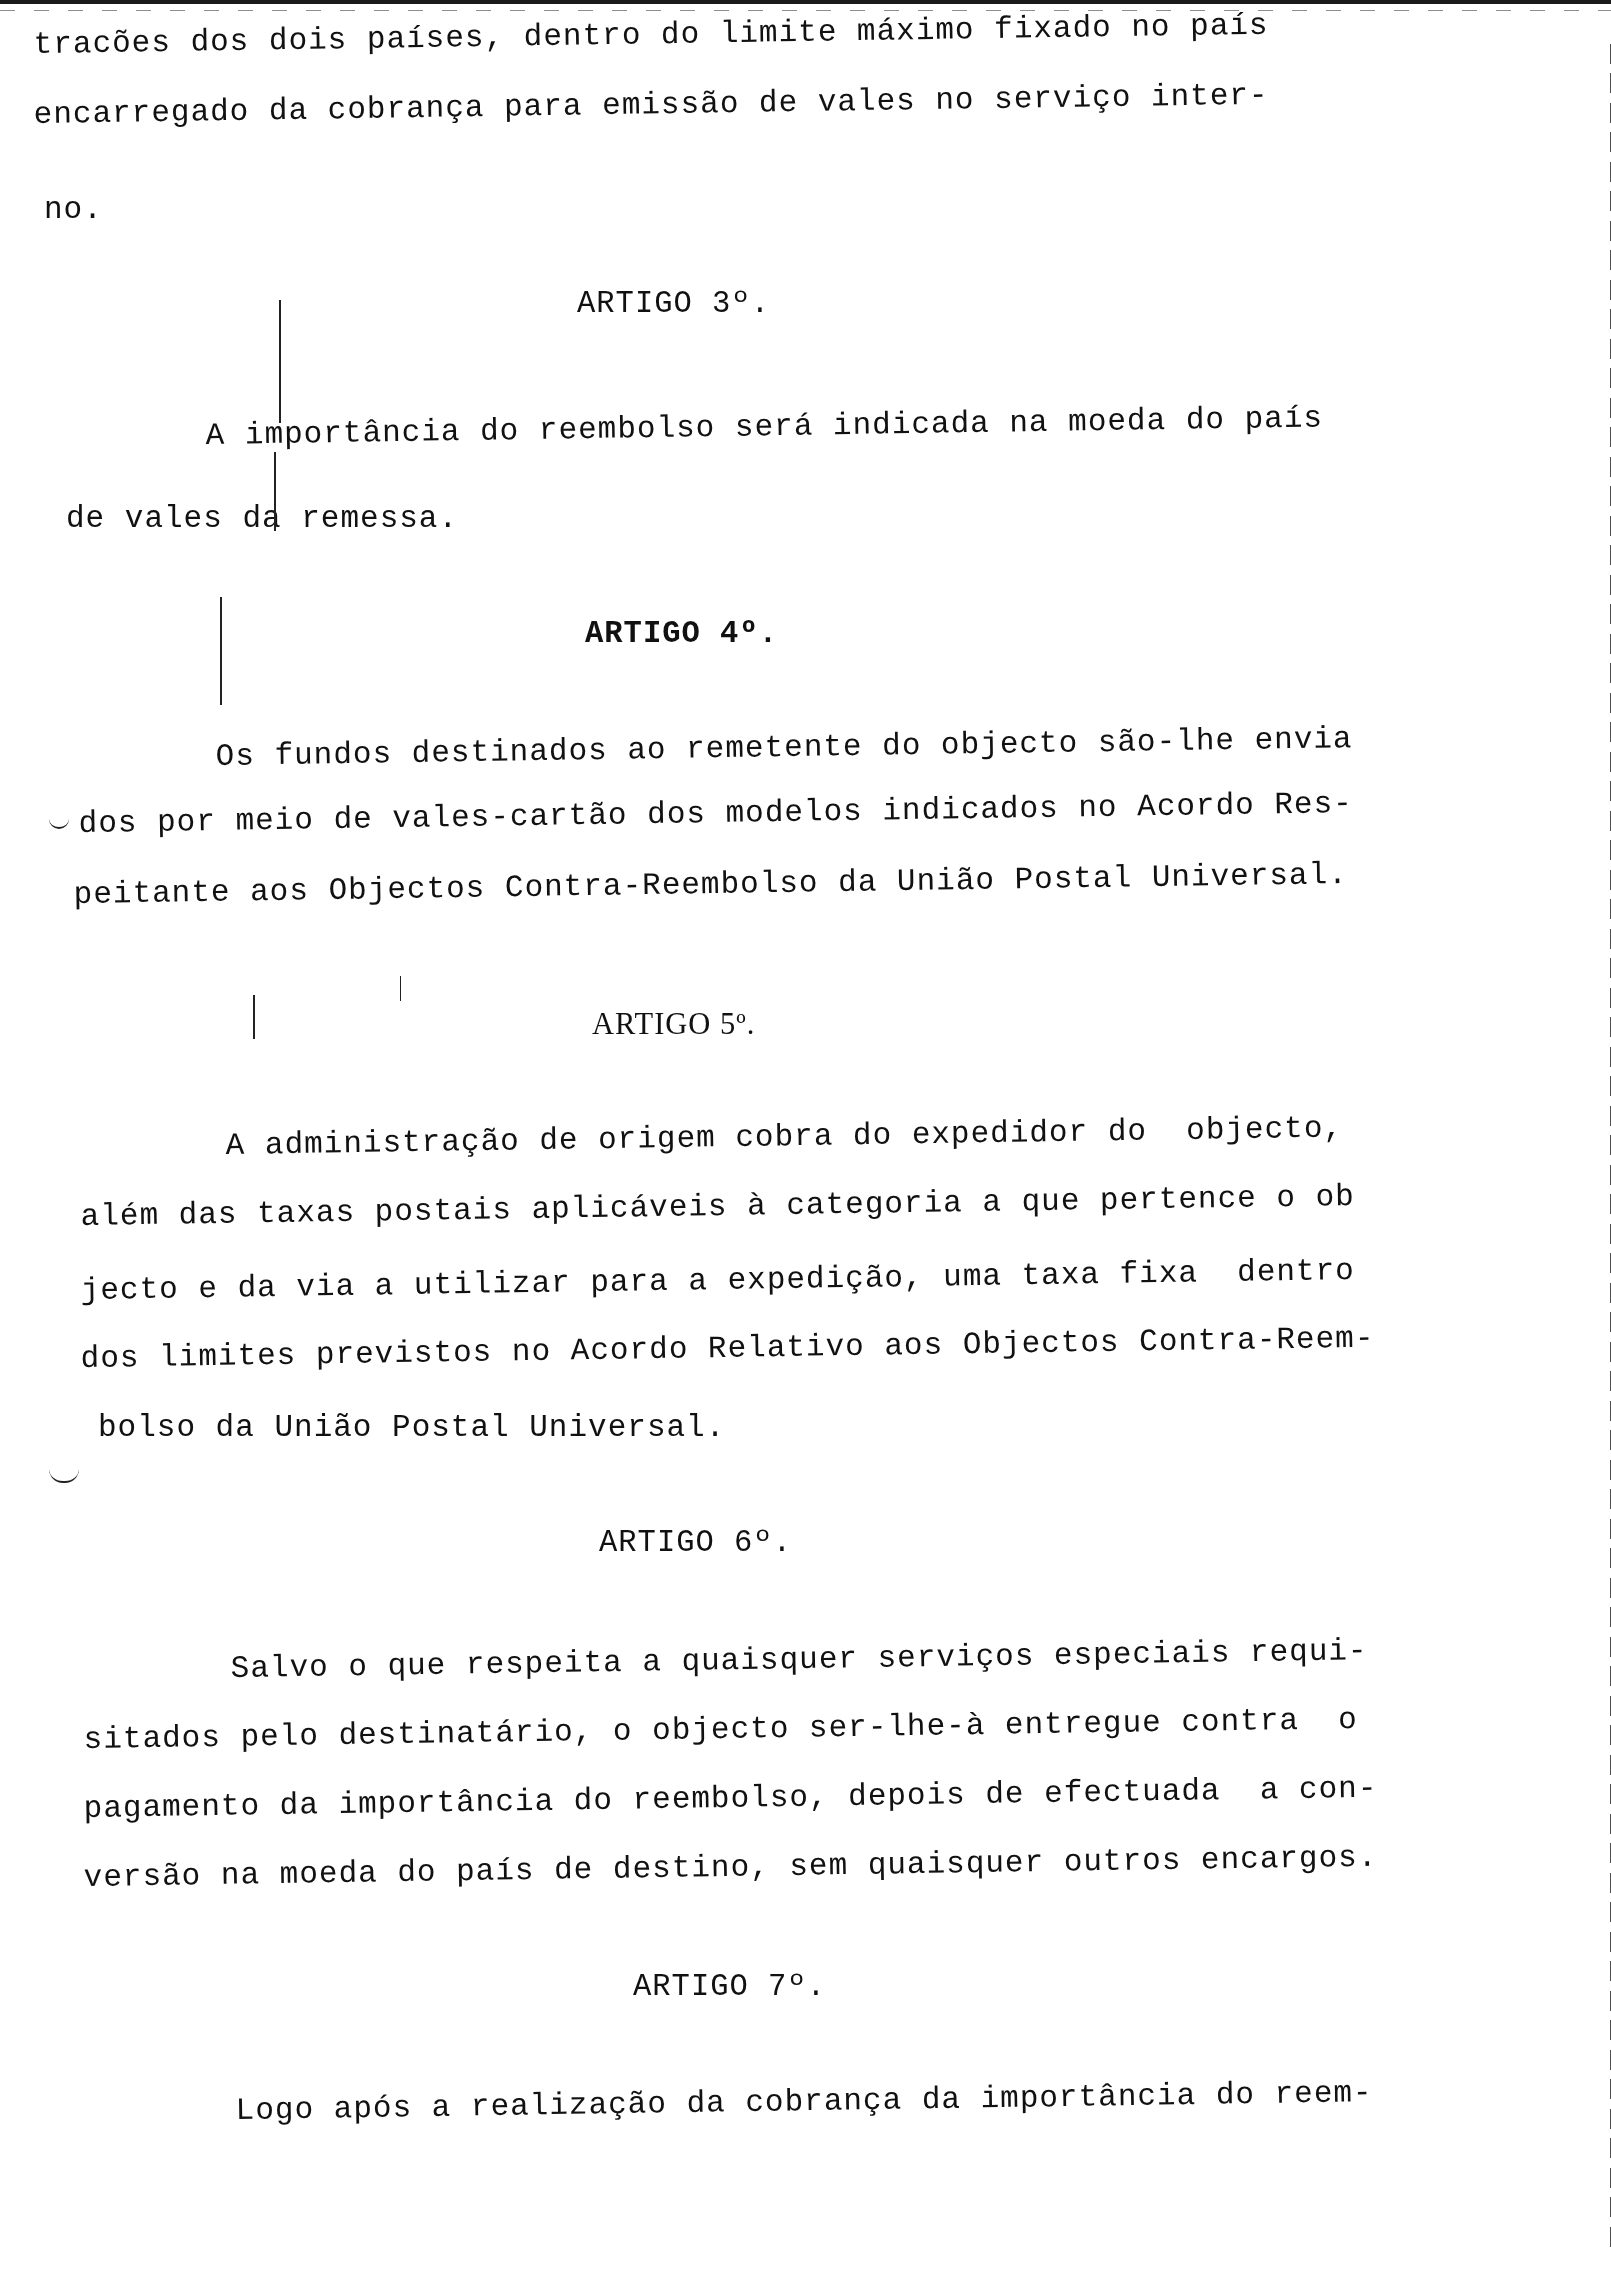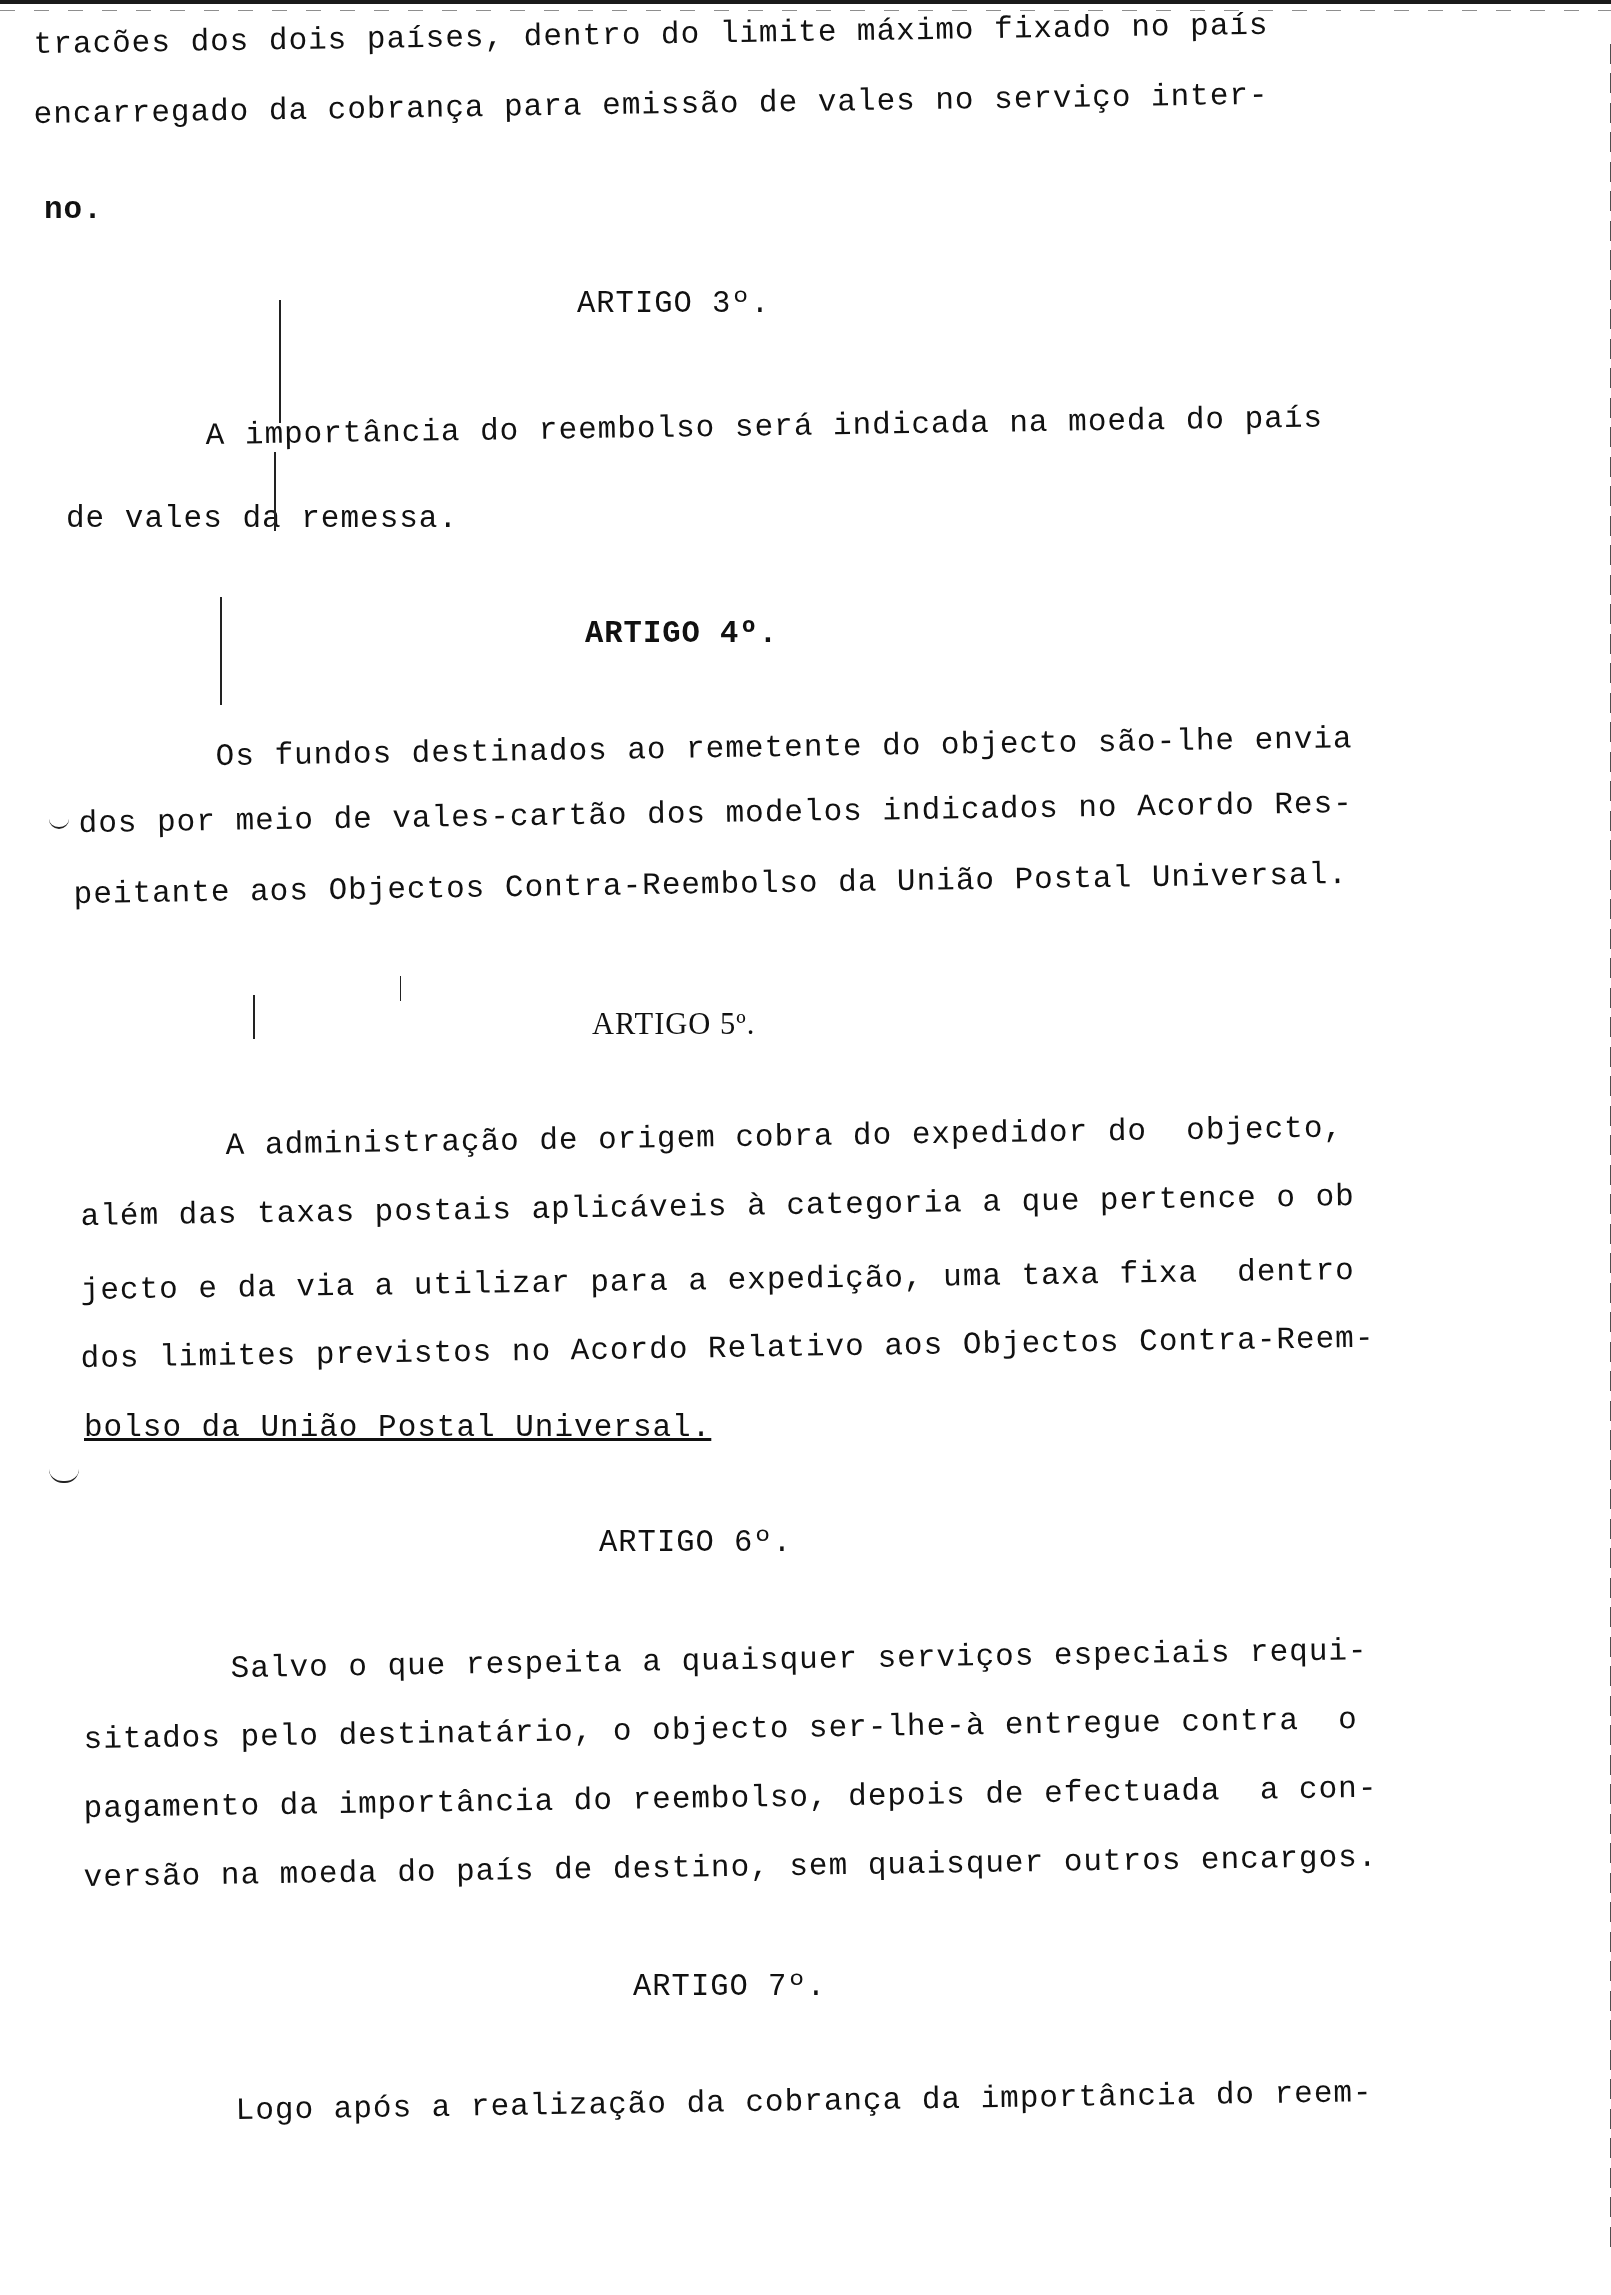"no." div.line { font-weight: bold -> none }
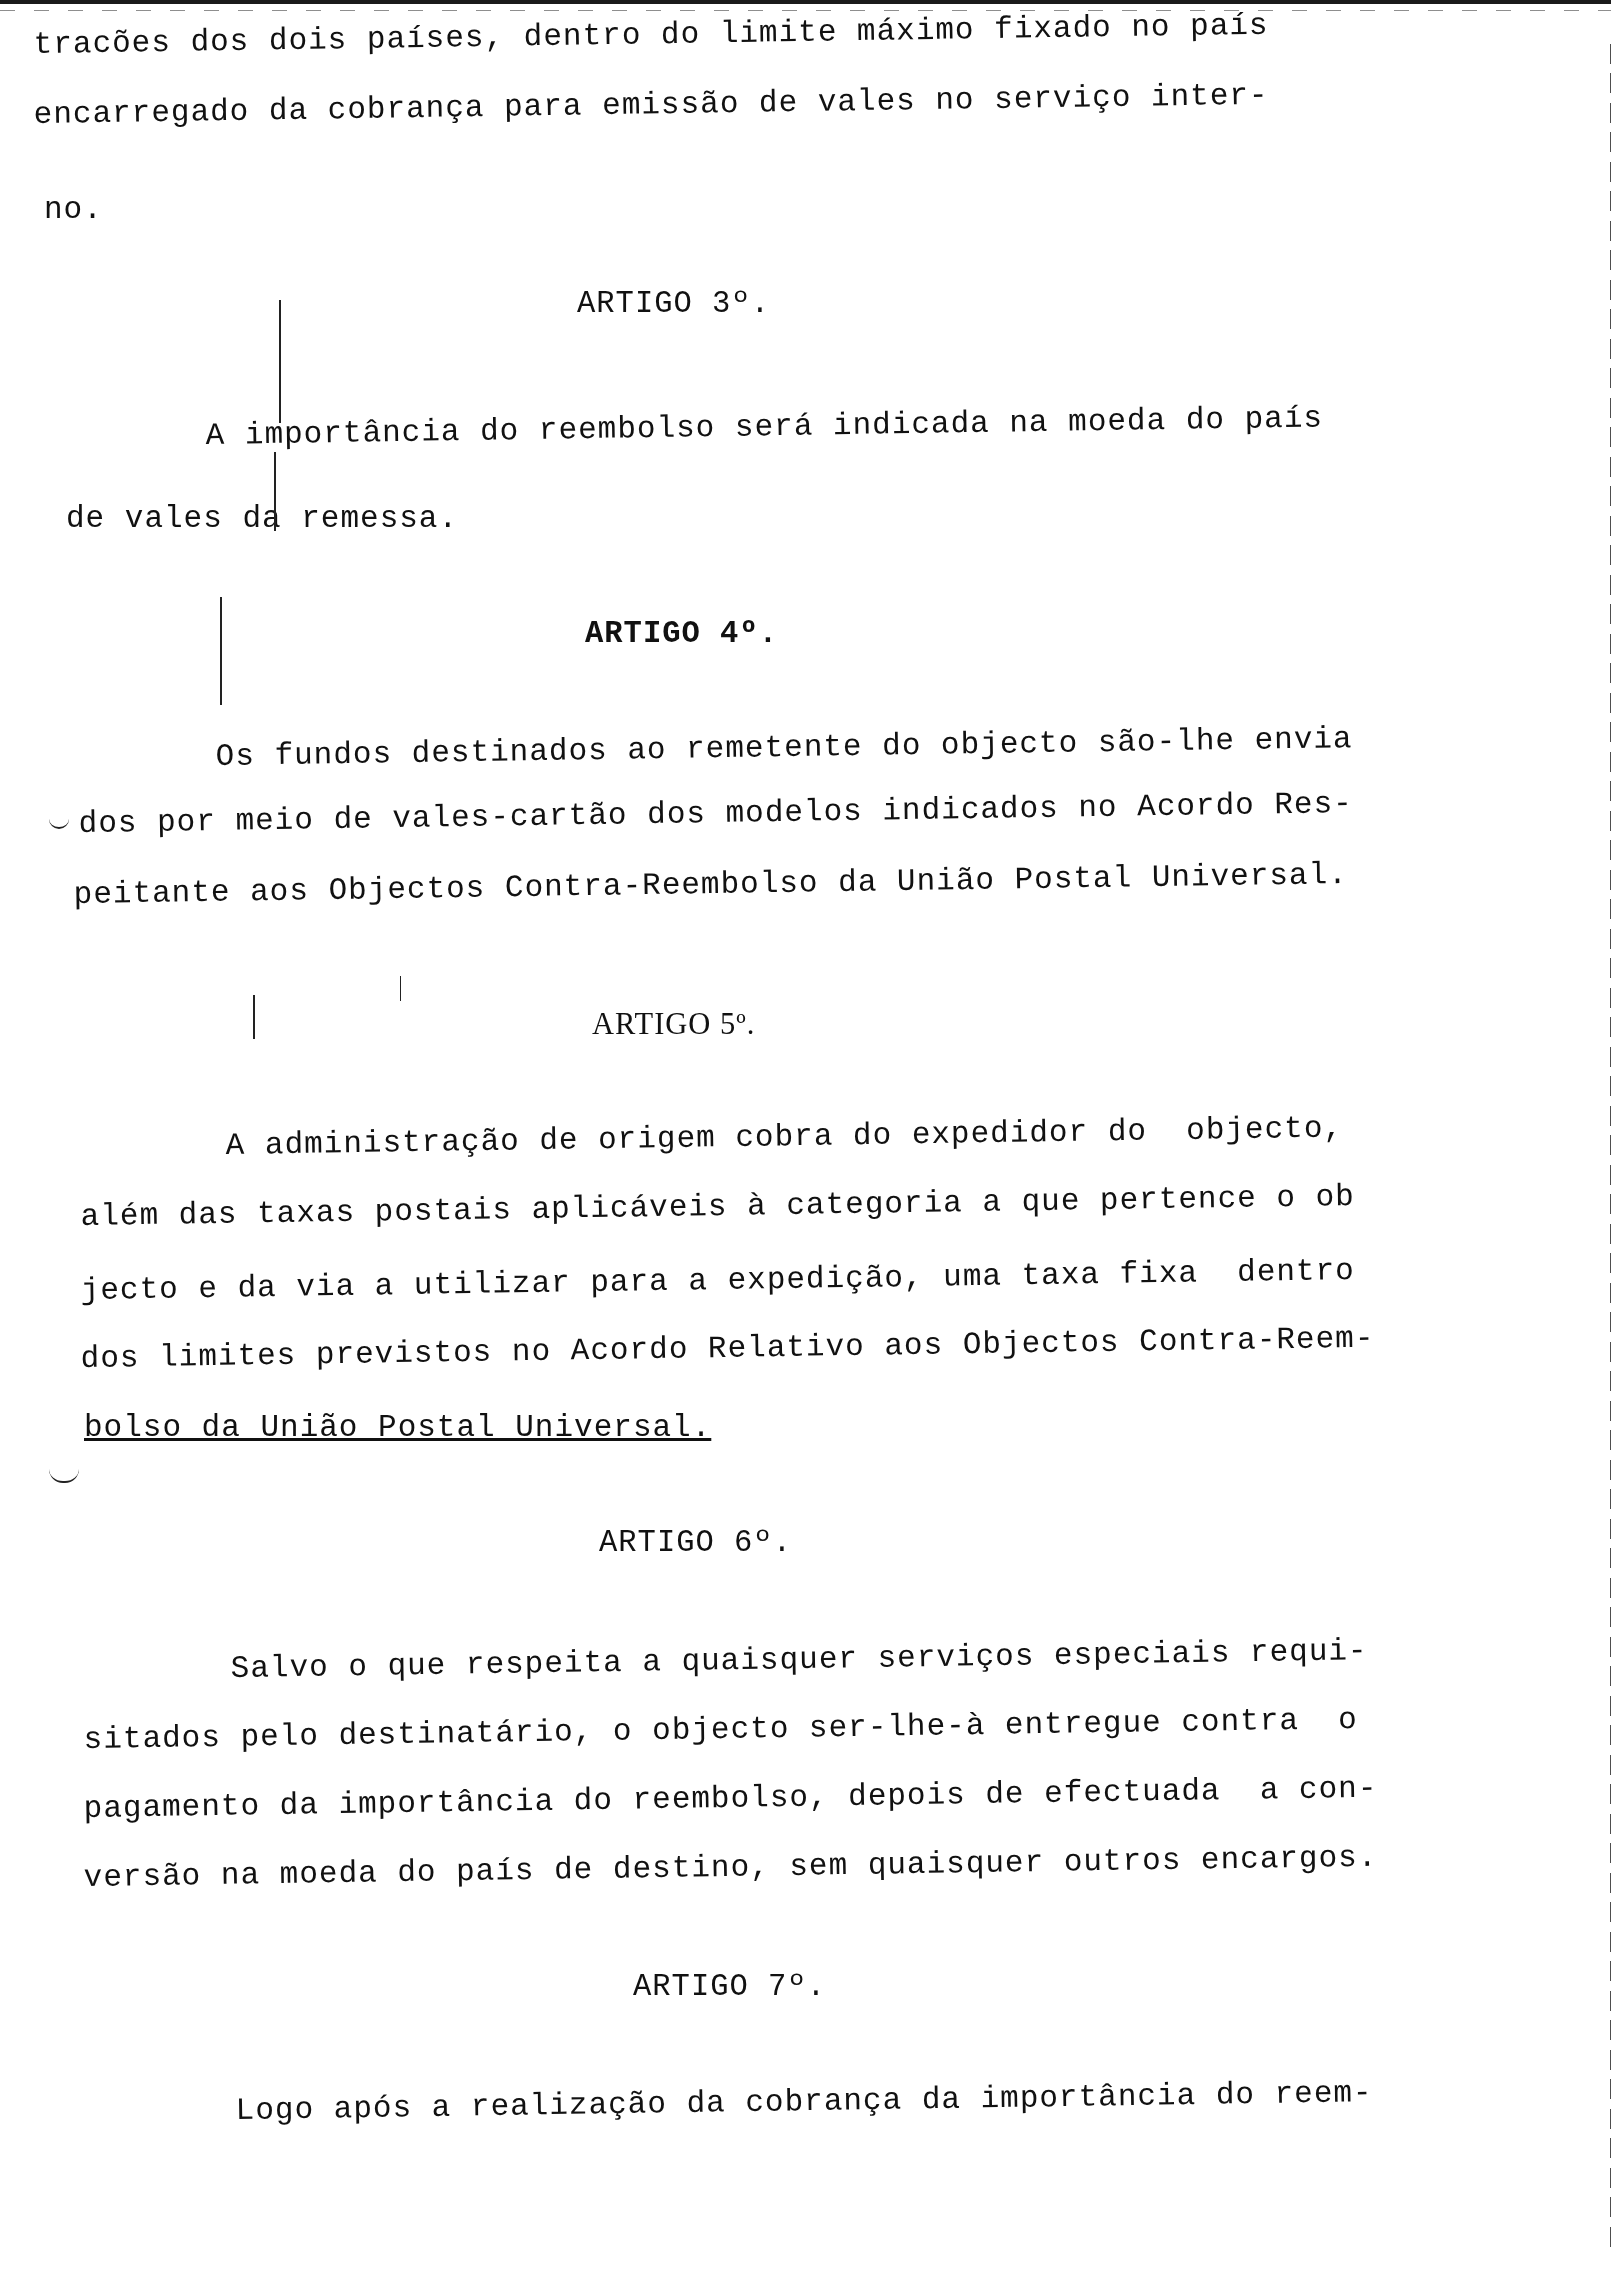"bolso da União Postal Universal." div.line { left: 84px -> 98px; text-decoration: underline -> none }
